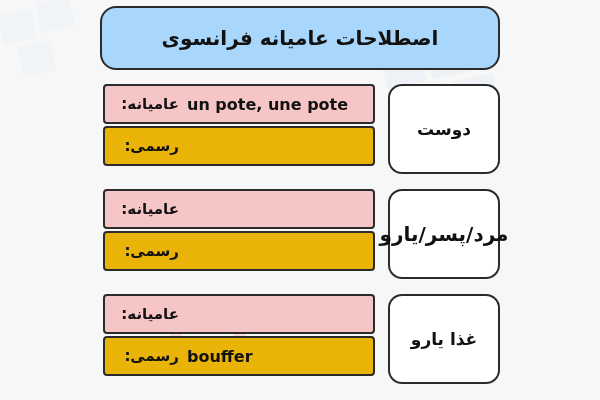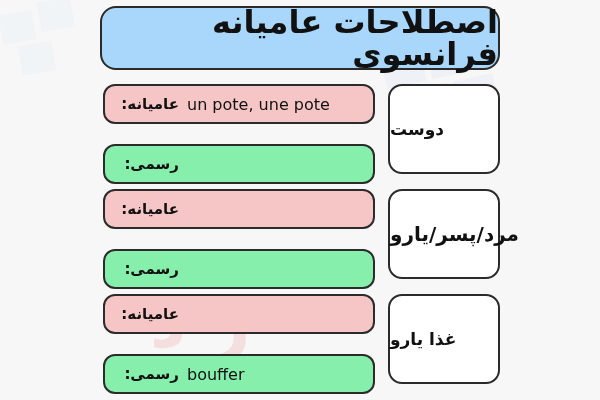"اصطلاحات عامیانه فرانسوی" .title-text { font-size: 32px -> 20px }
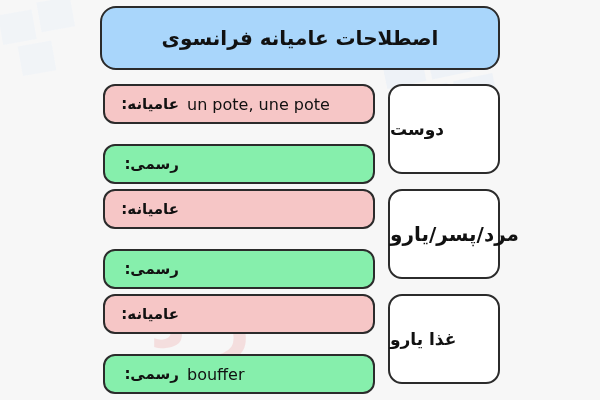"عامیانه:" .row { border-radius: 12px -> 4px }
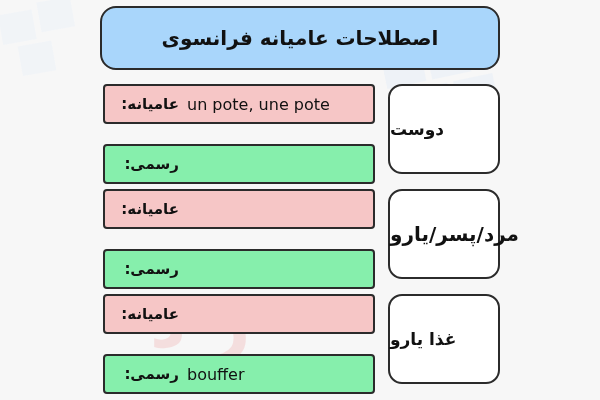"un pote, une pote" .row-value { font-weight: normal -> bold }
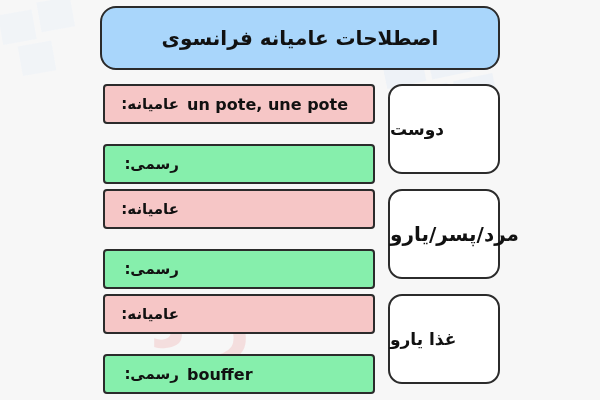"دوست" .meaning-box { justify-content: flex-end -> center }
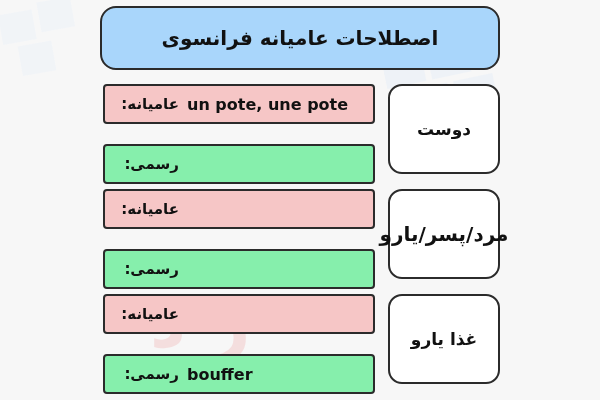"رسمی:" .row-formal { background: #86efac -> #eab308; margin-top: 20px -> 2px }
